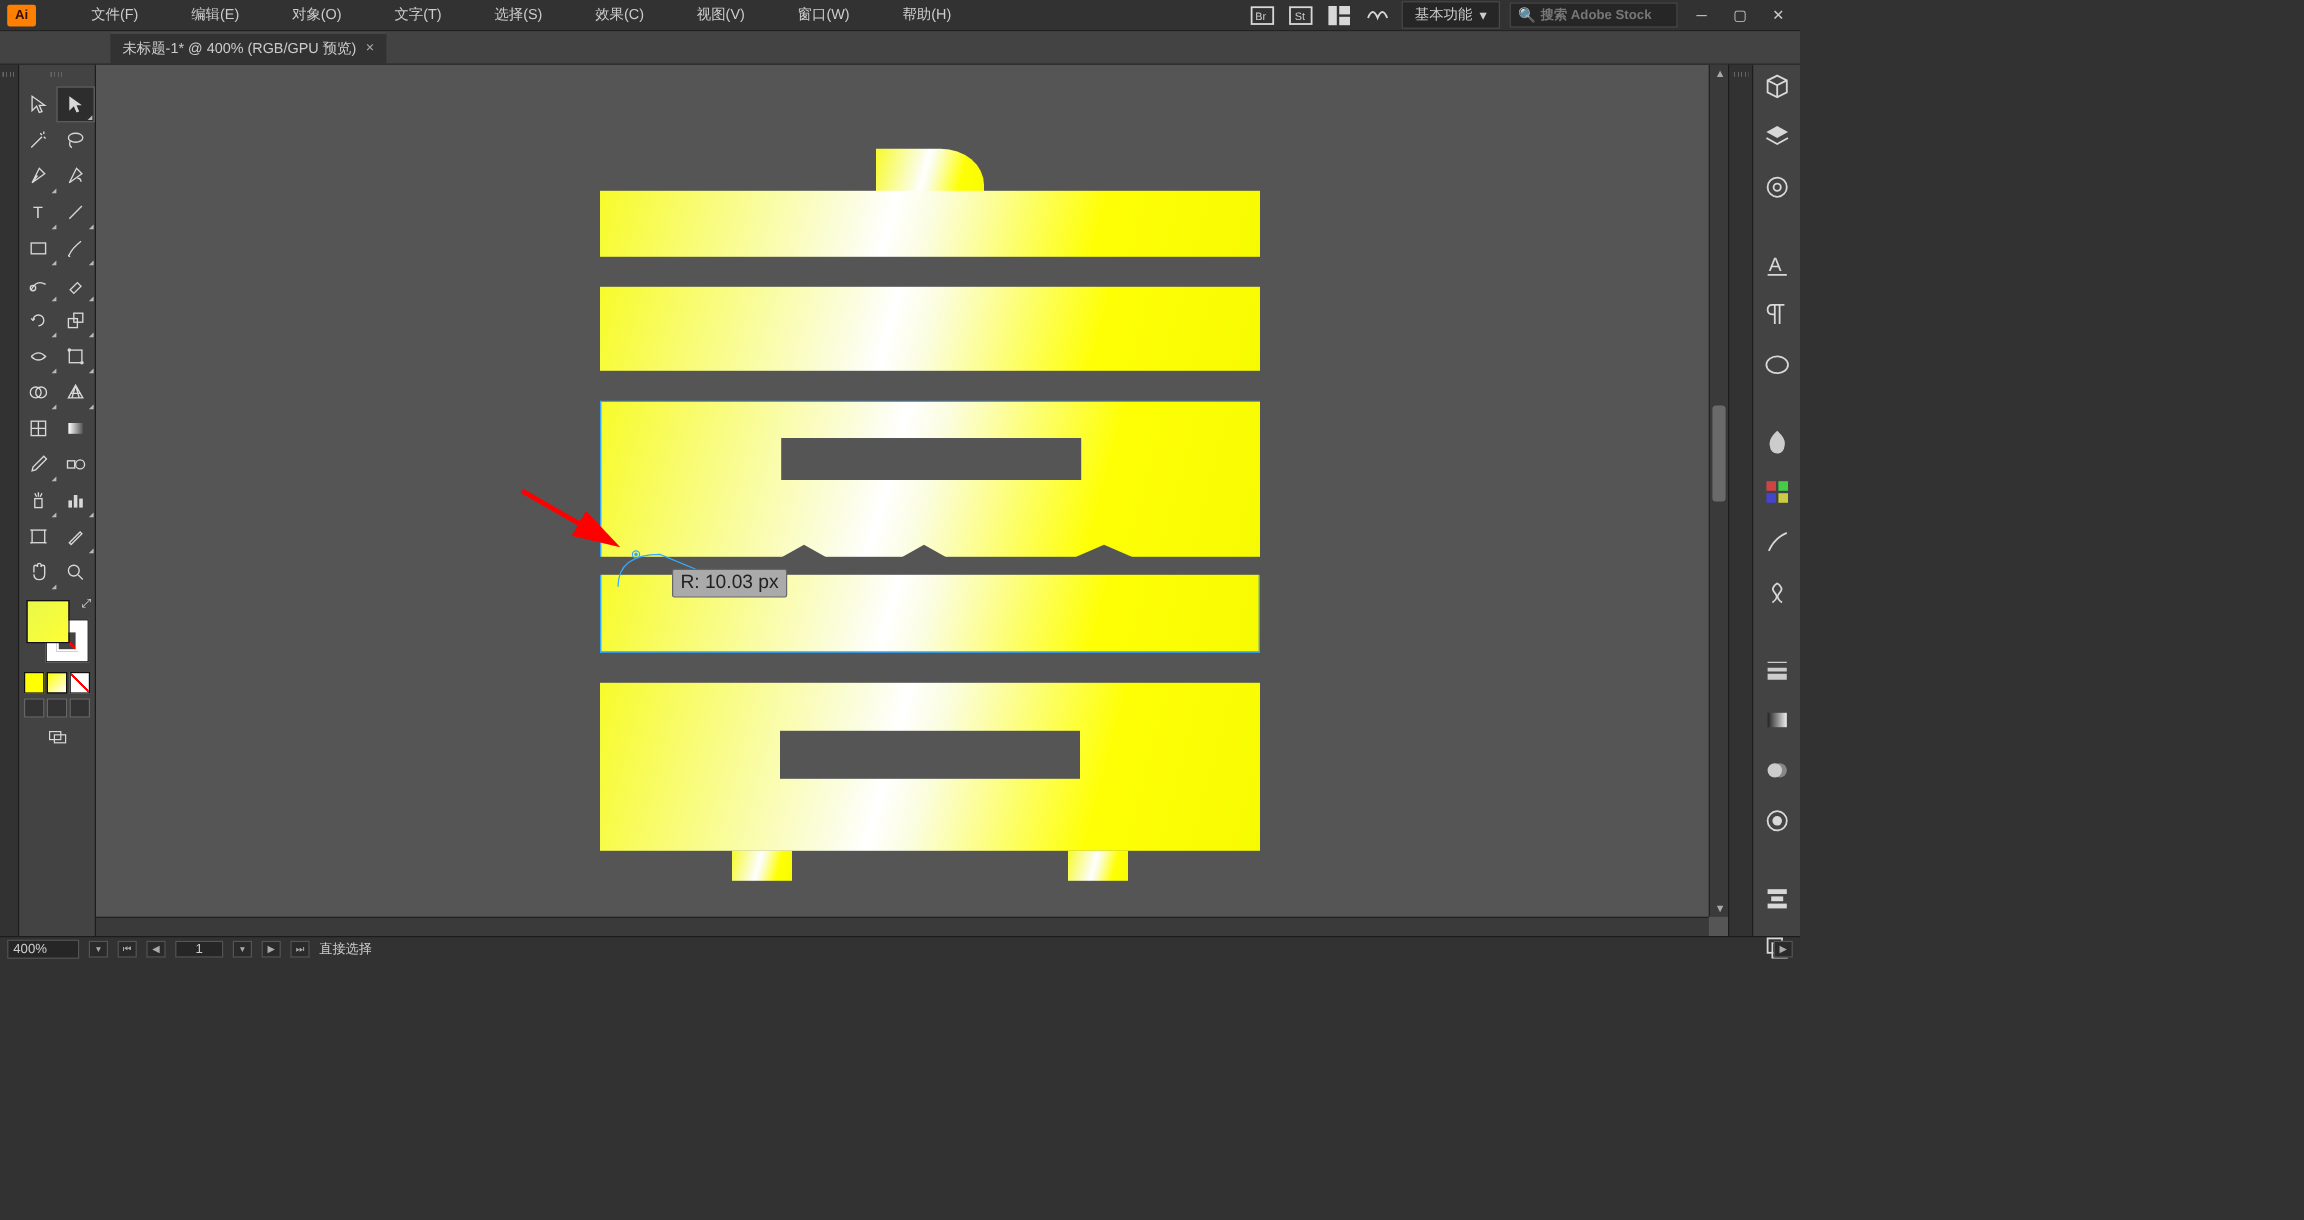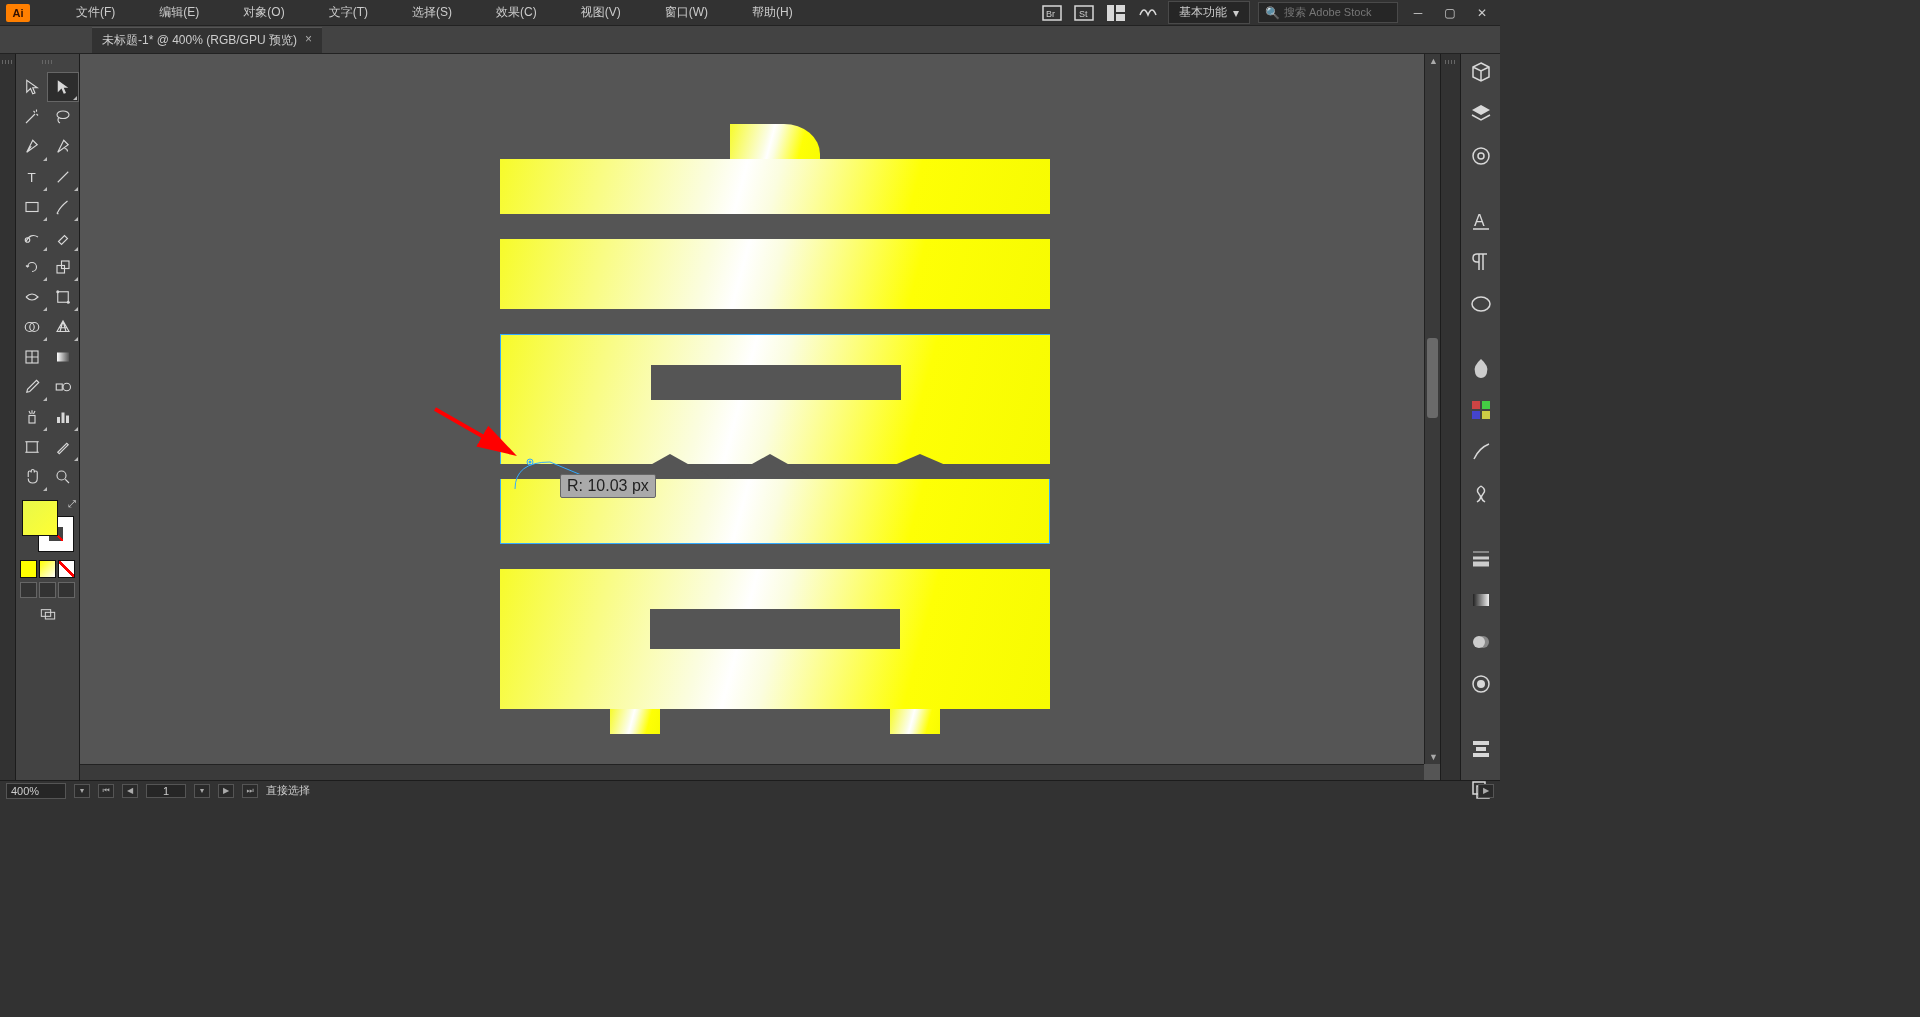"搜索 Adobe Stock" span { font-weight: none -> bold }
